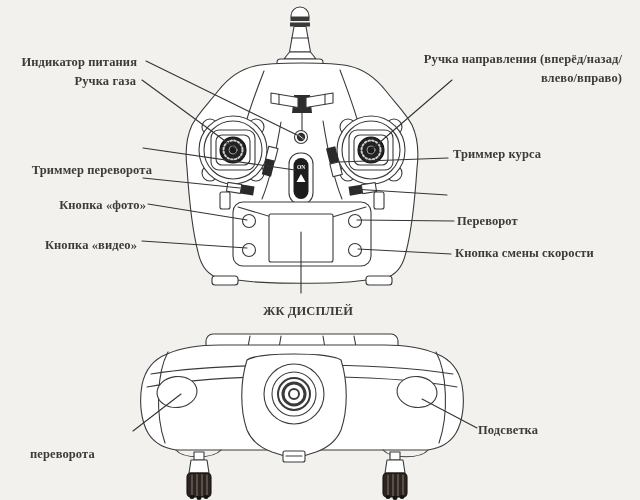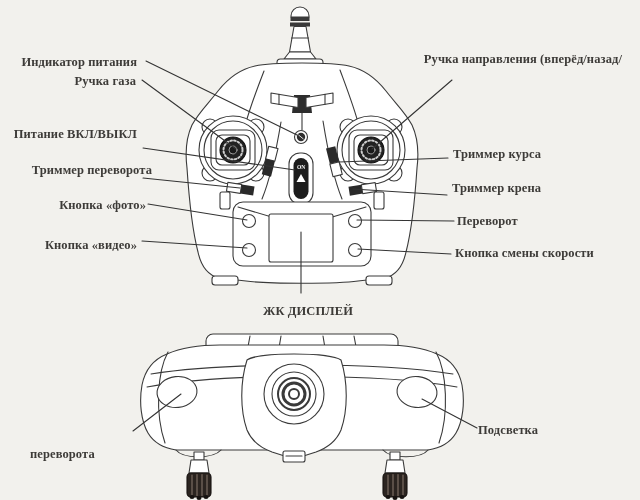"влево/вправо)" div.lbl { html: none -> <div>влево/вправо)</div> }
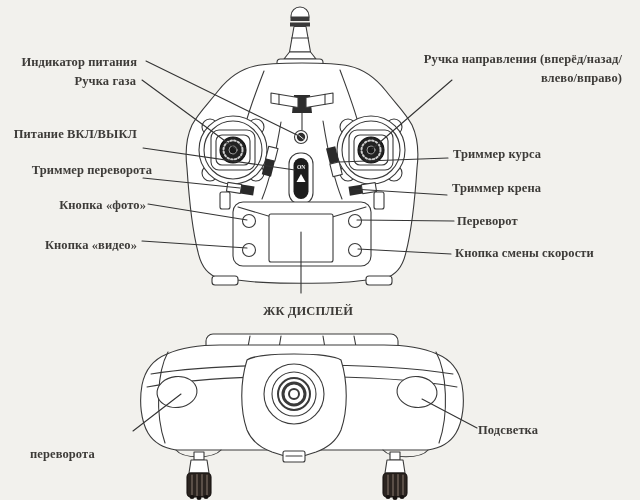"Питание ВКЛ/ВЫКЛ" div.lbl { html: <div>Питание ВКЛ/ВЫКЛ</div> -> none }
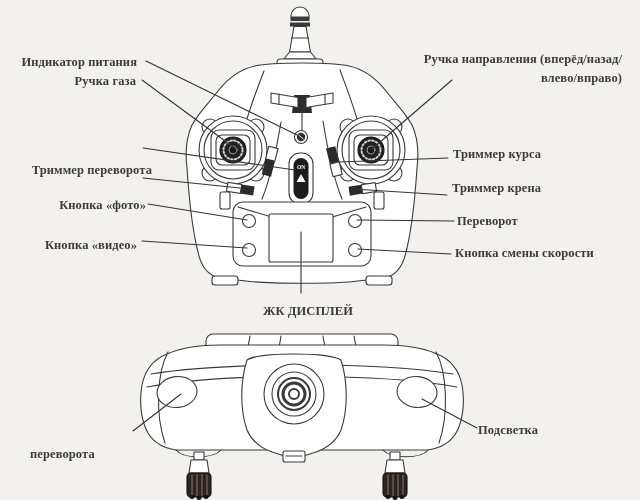"Триммер крена" div.lbl { html: <div>Триммер крена</div> -> none }
